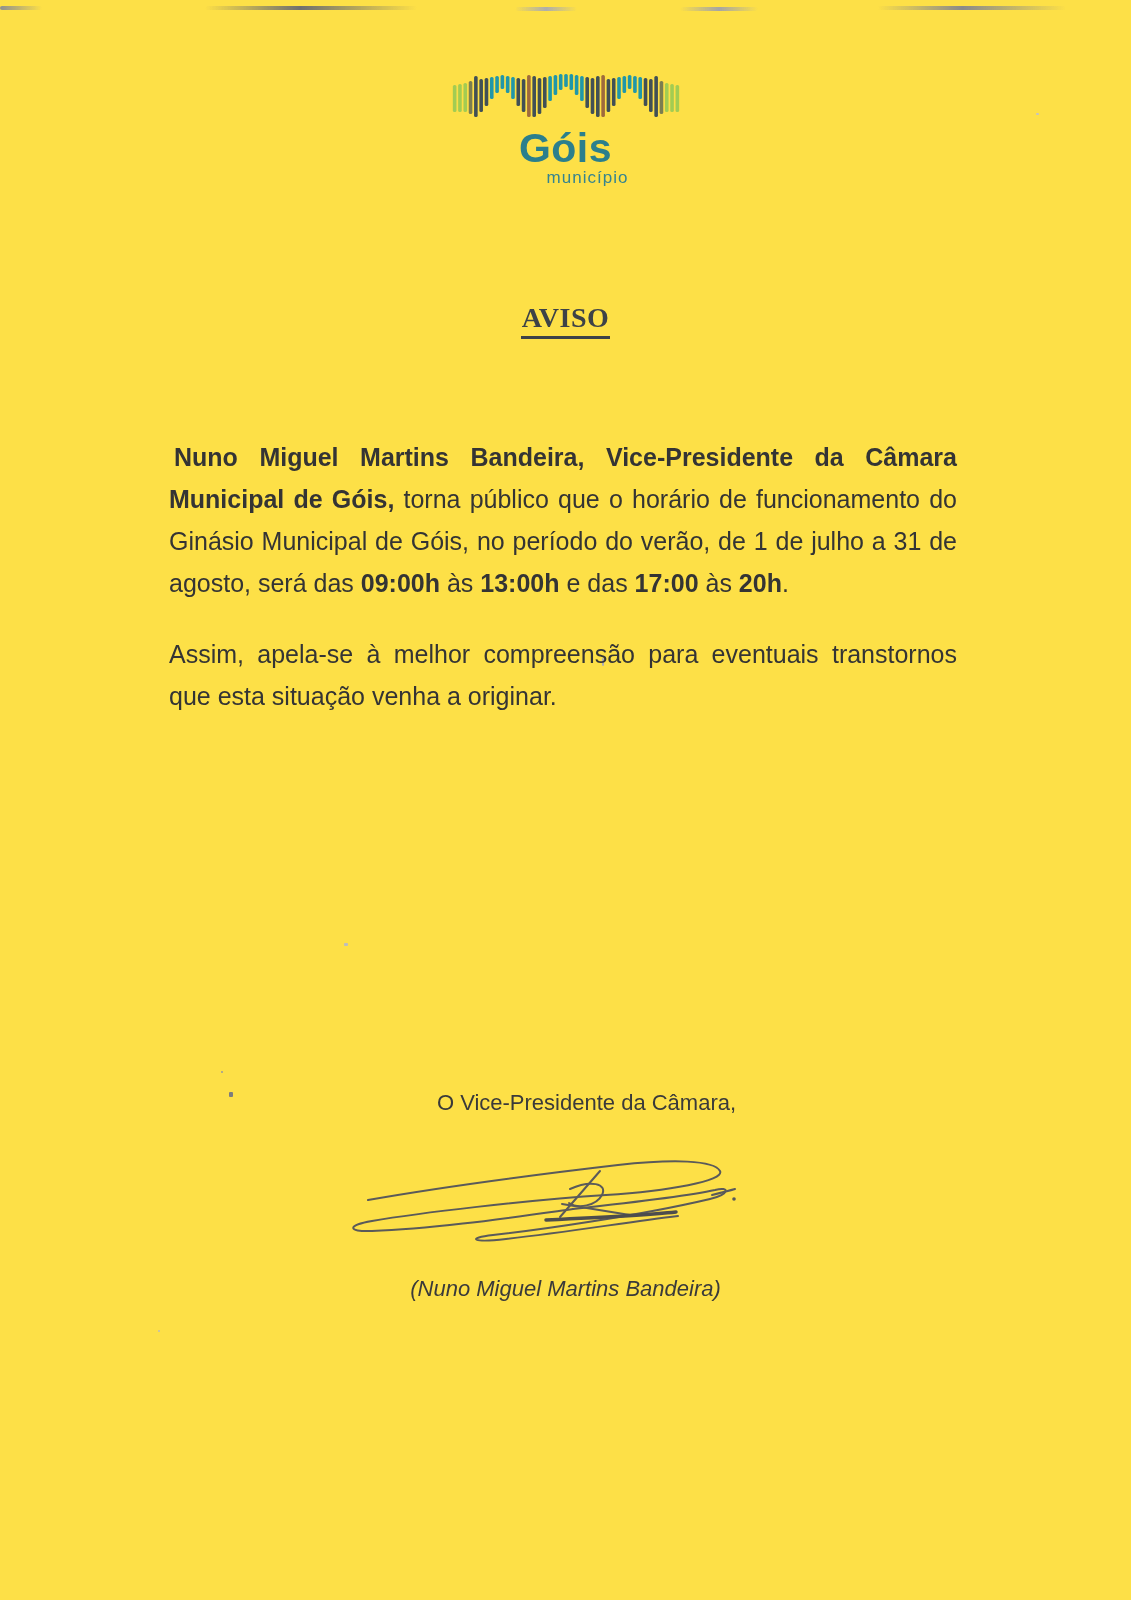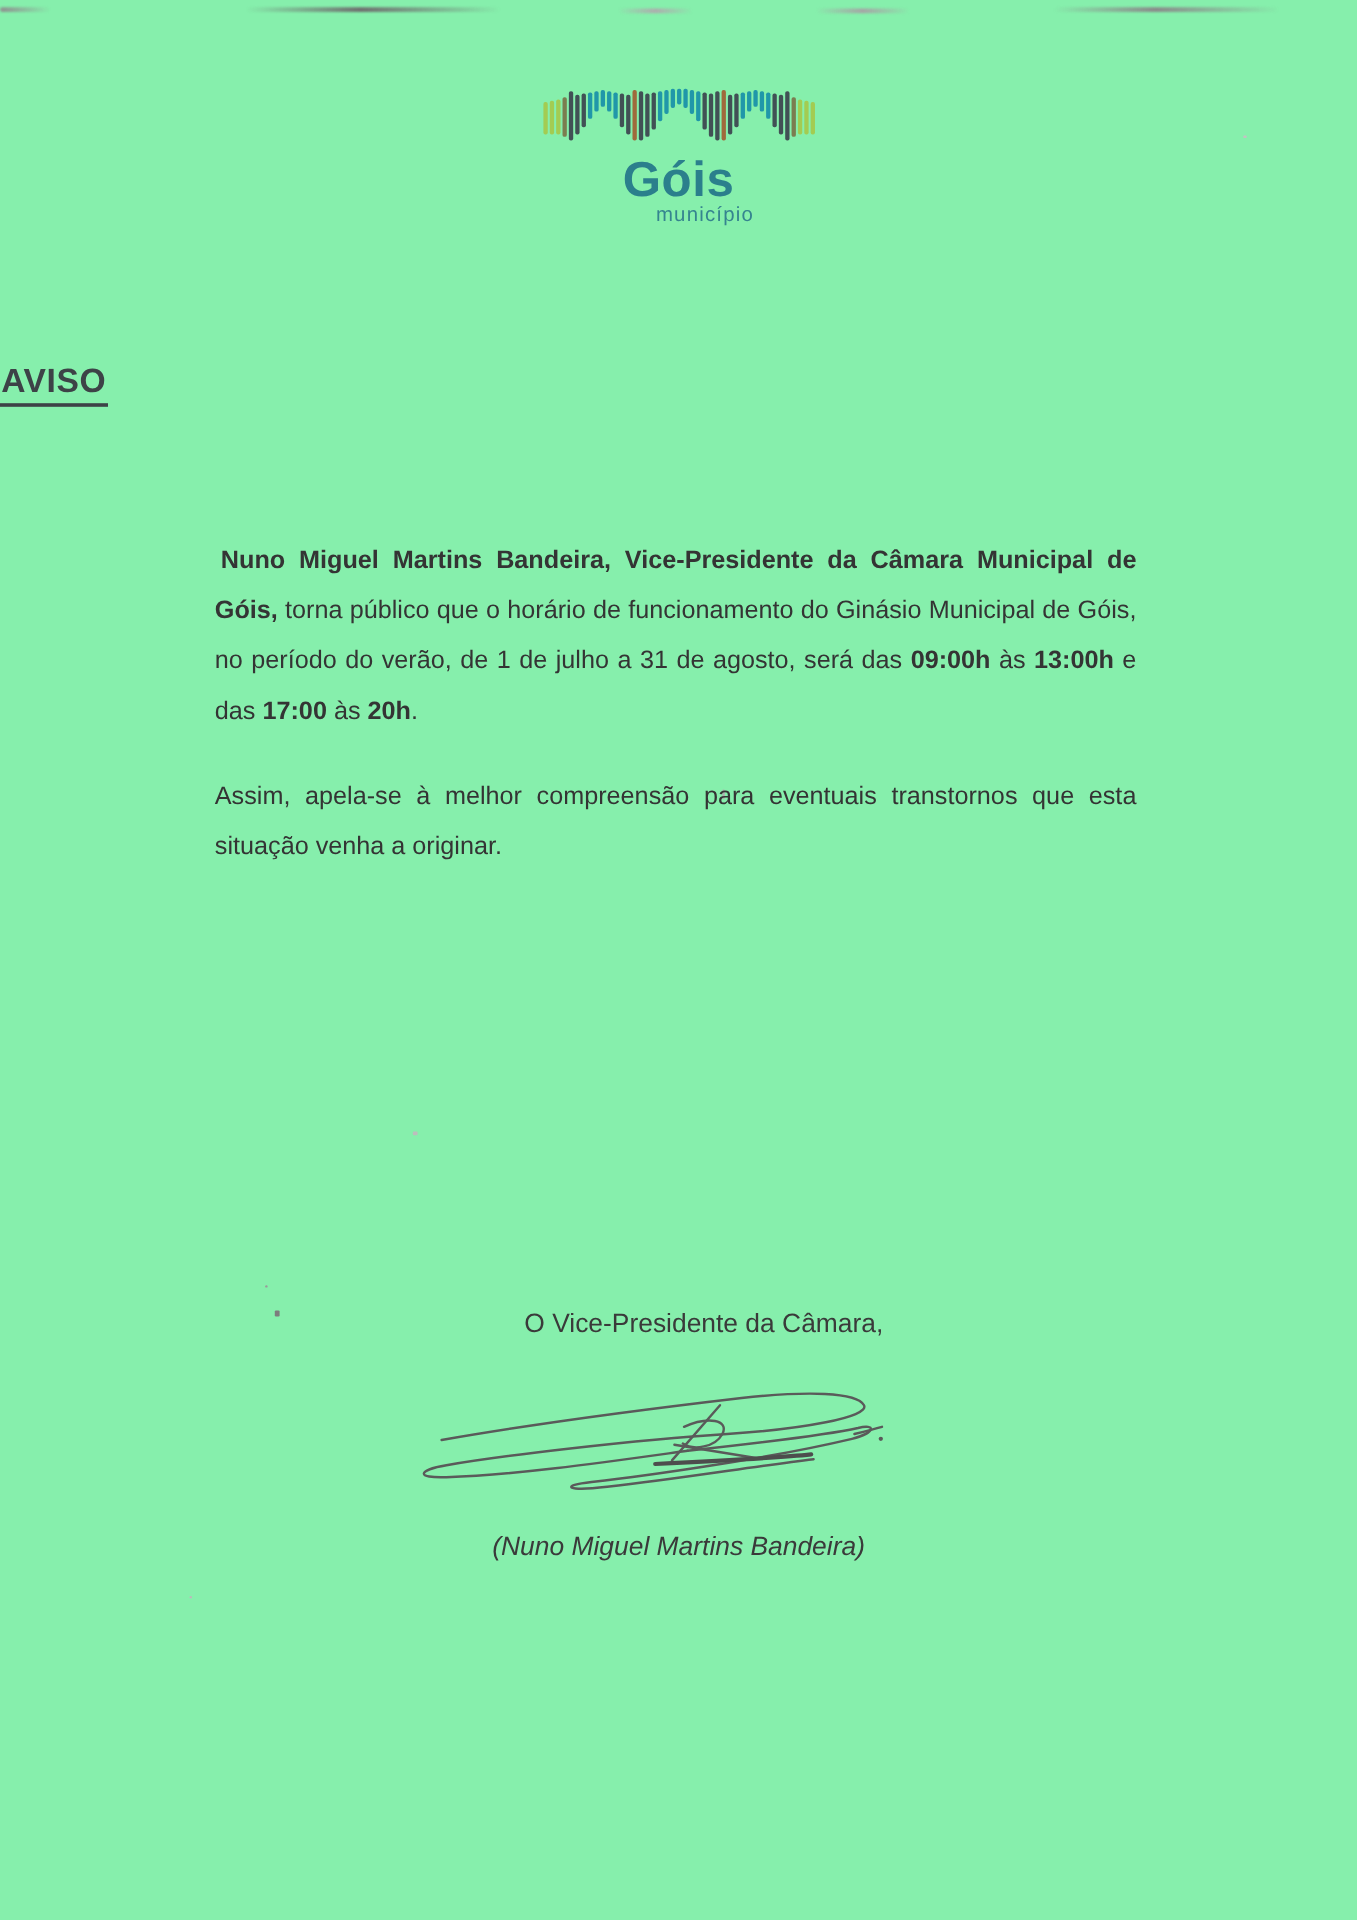"Góis" .page { background: #86efac -> #fde047 }
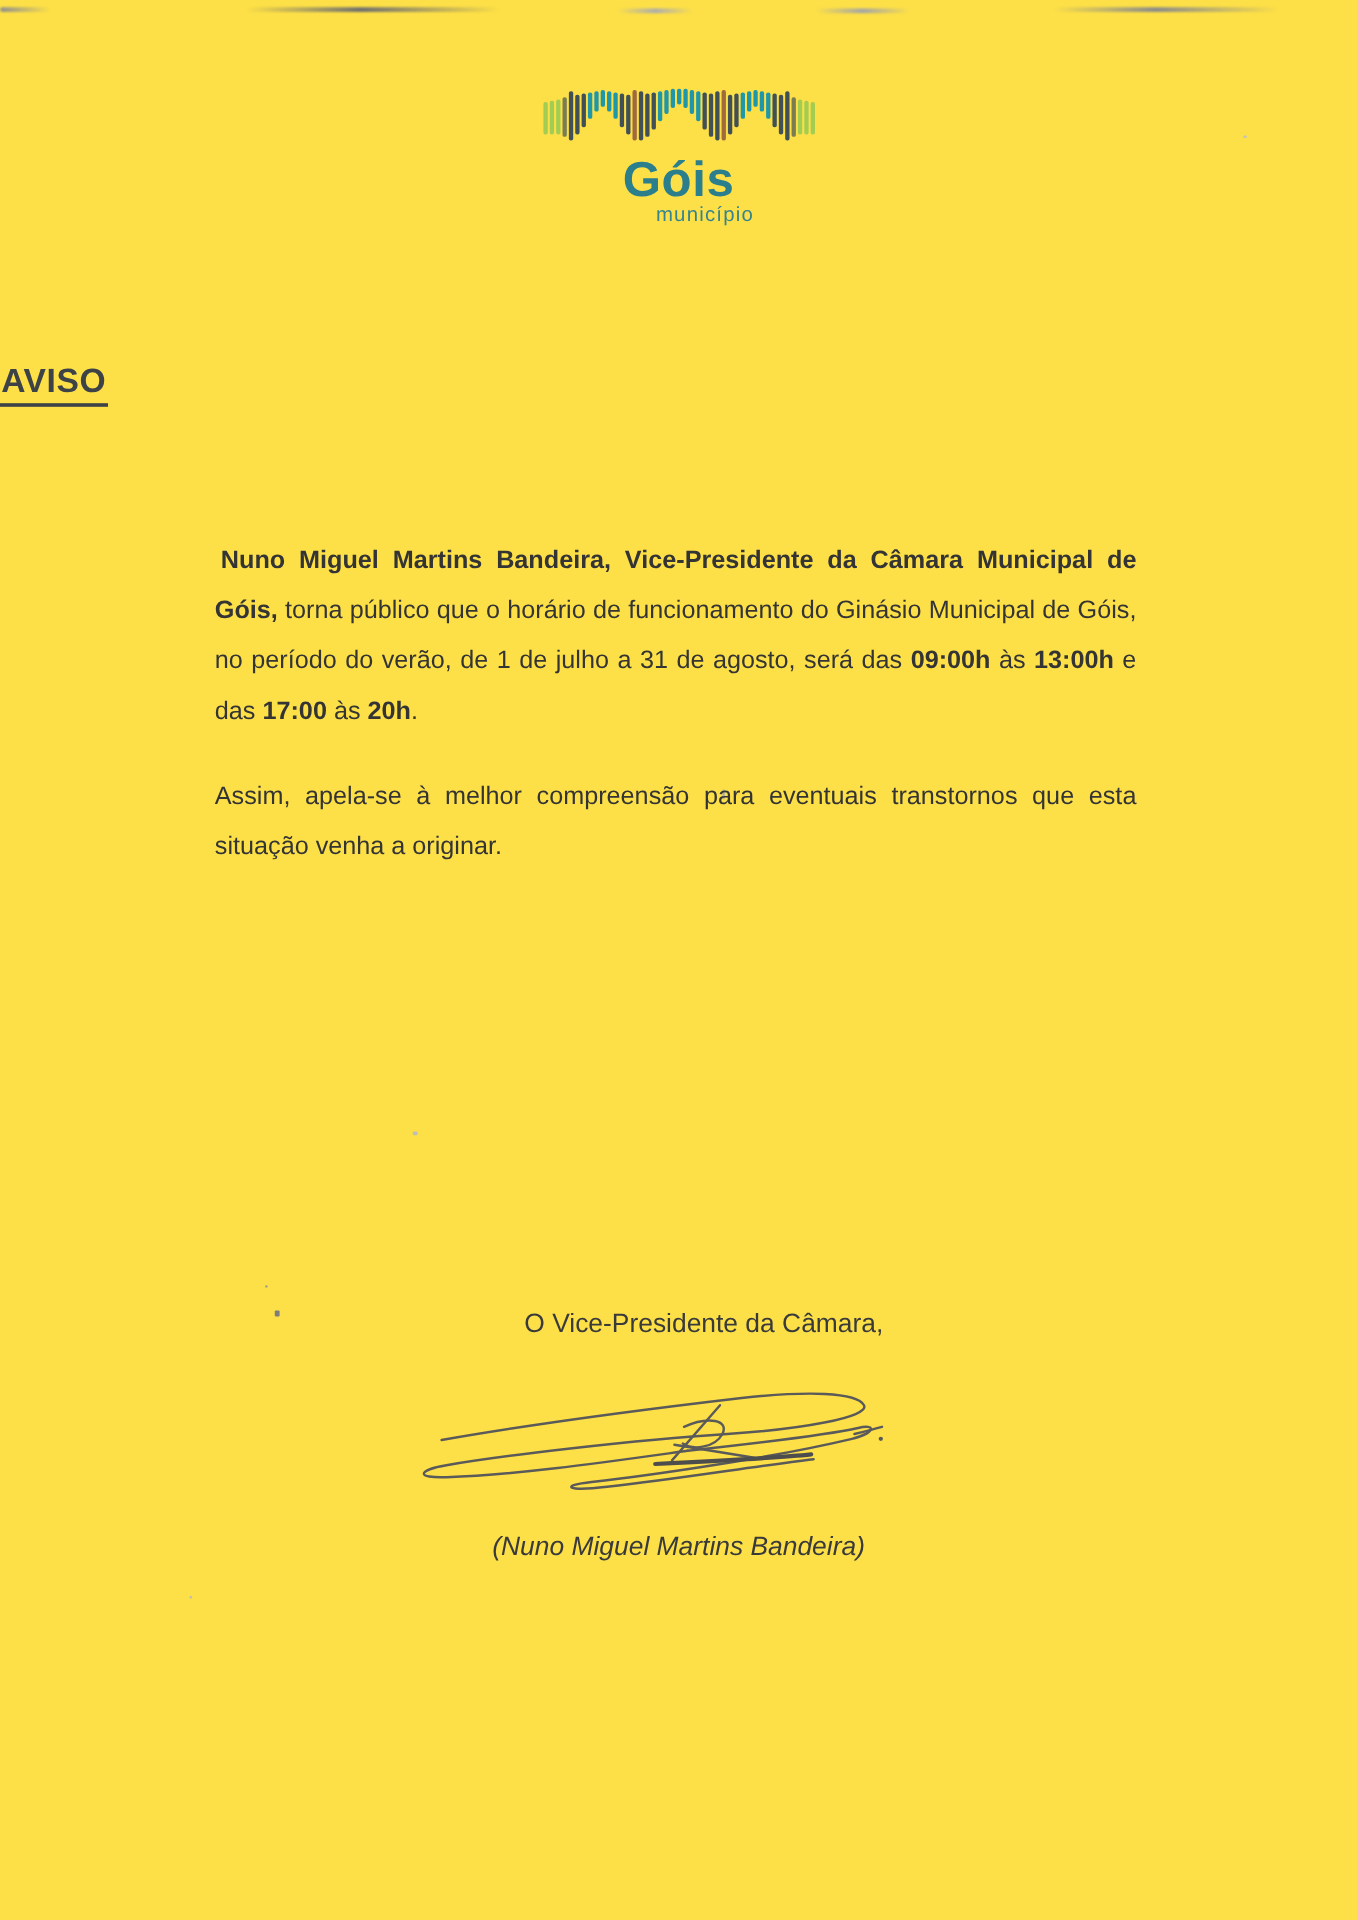"AVISO" .title { font-family: none -> Liberation Serif, serif; text-align: left -> center }
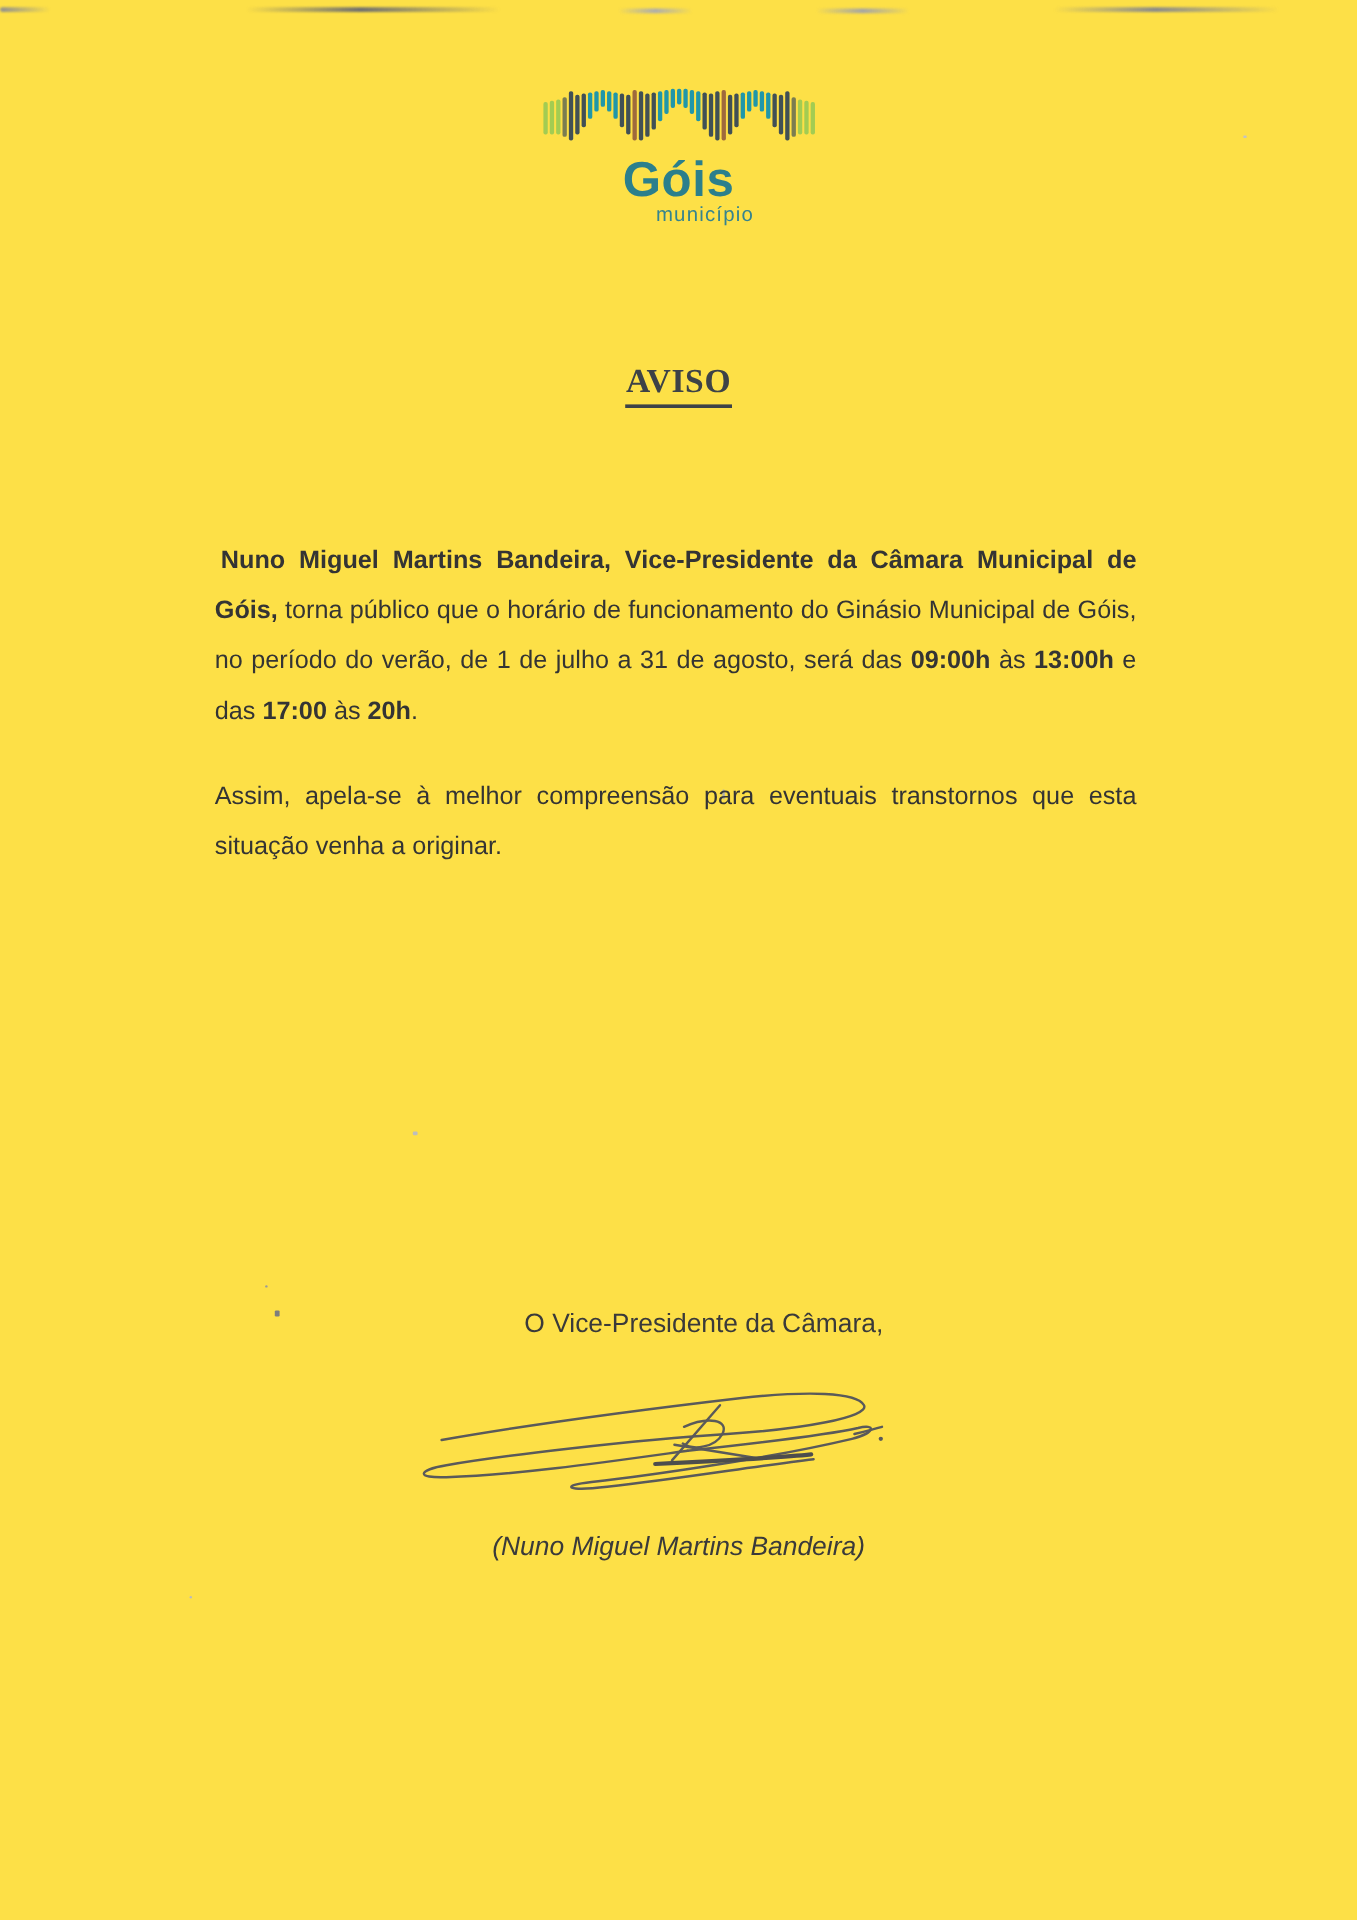"Nuno Miguel Martins Bandeira," .content p { font-size: 21px -> 25px; margin: 16px -> 6px }
